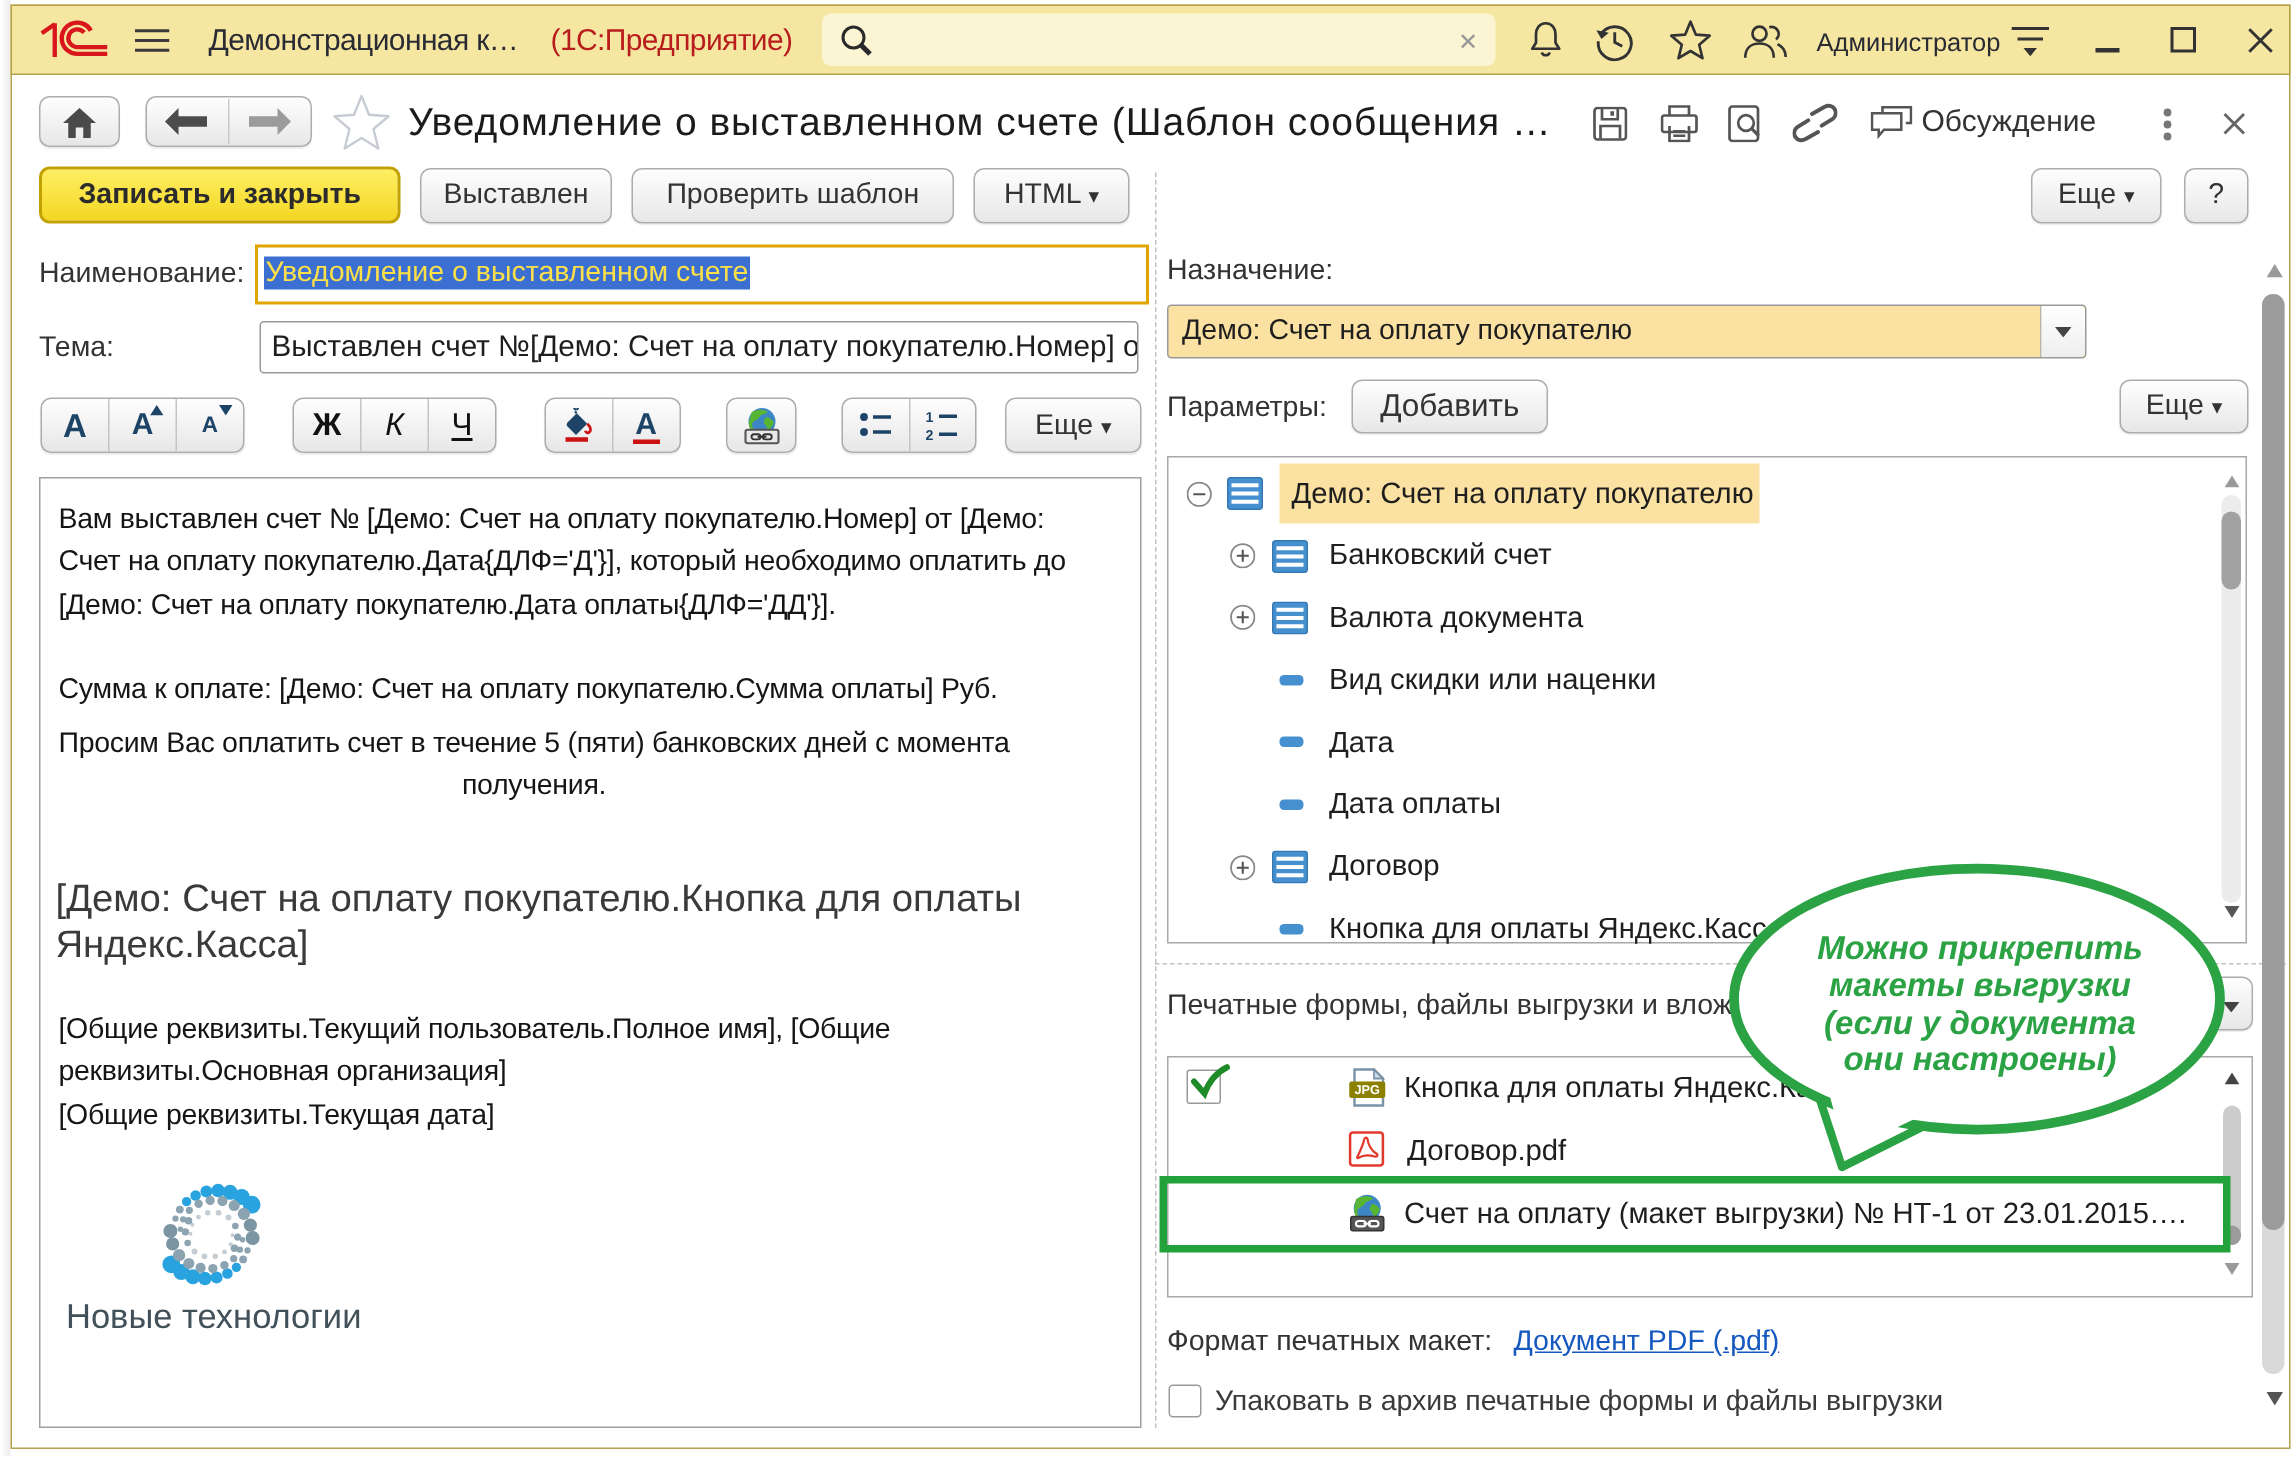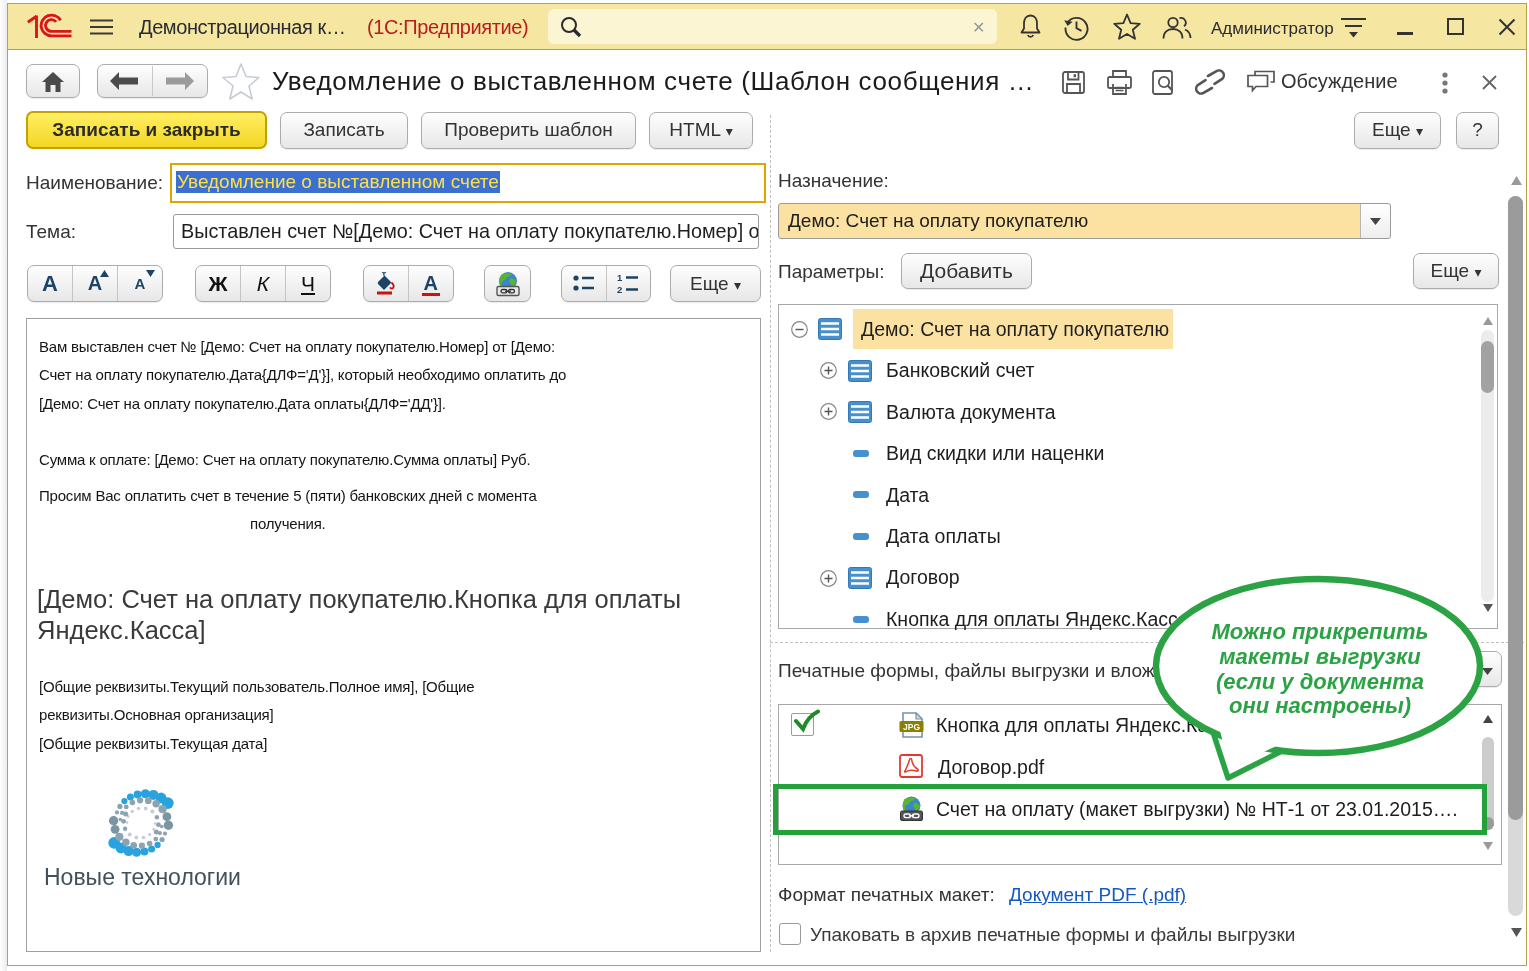"Записать" div.btn { text: Записать -> Выставлен }
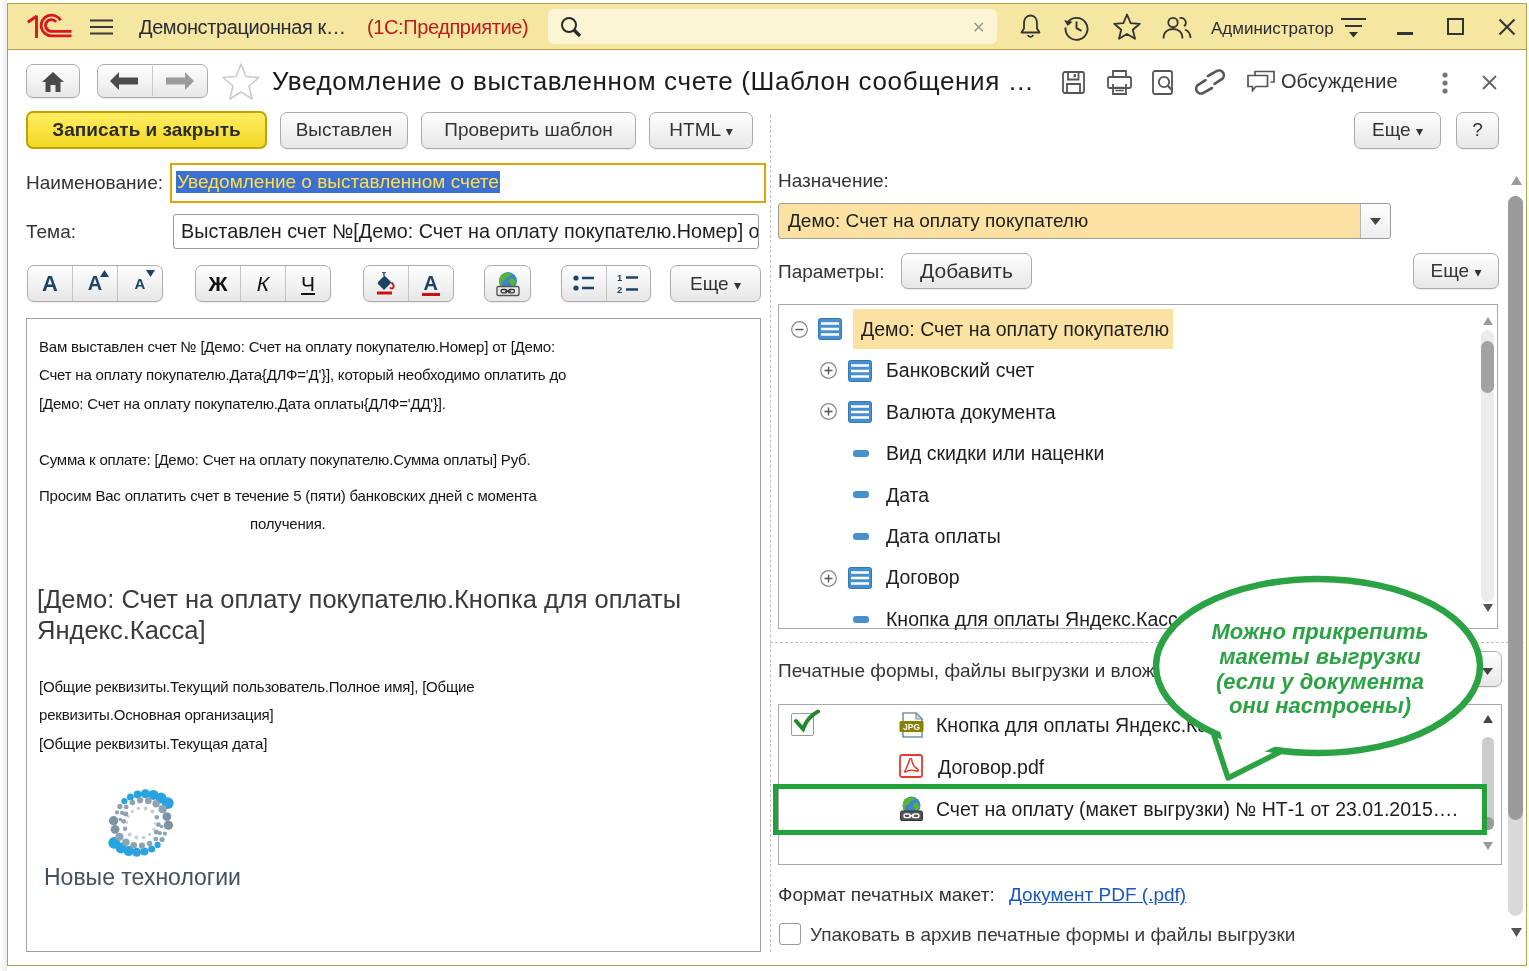"Вам выставлен счет № [Демо:" .edt { font-size: 15px -> 19px }
